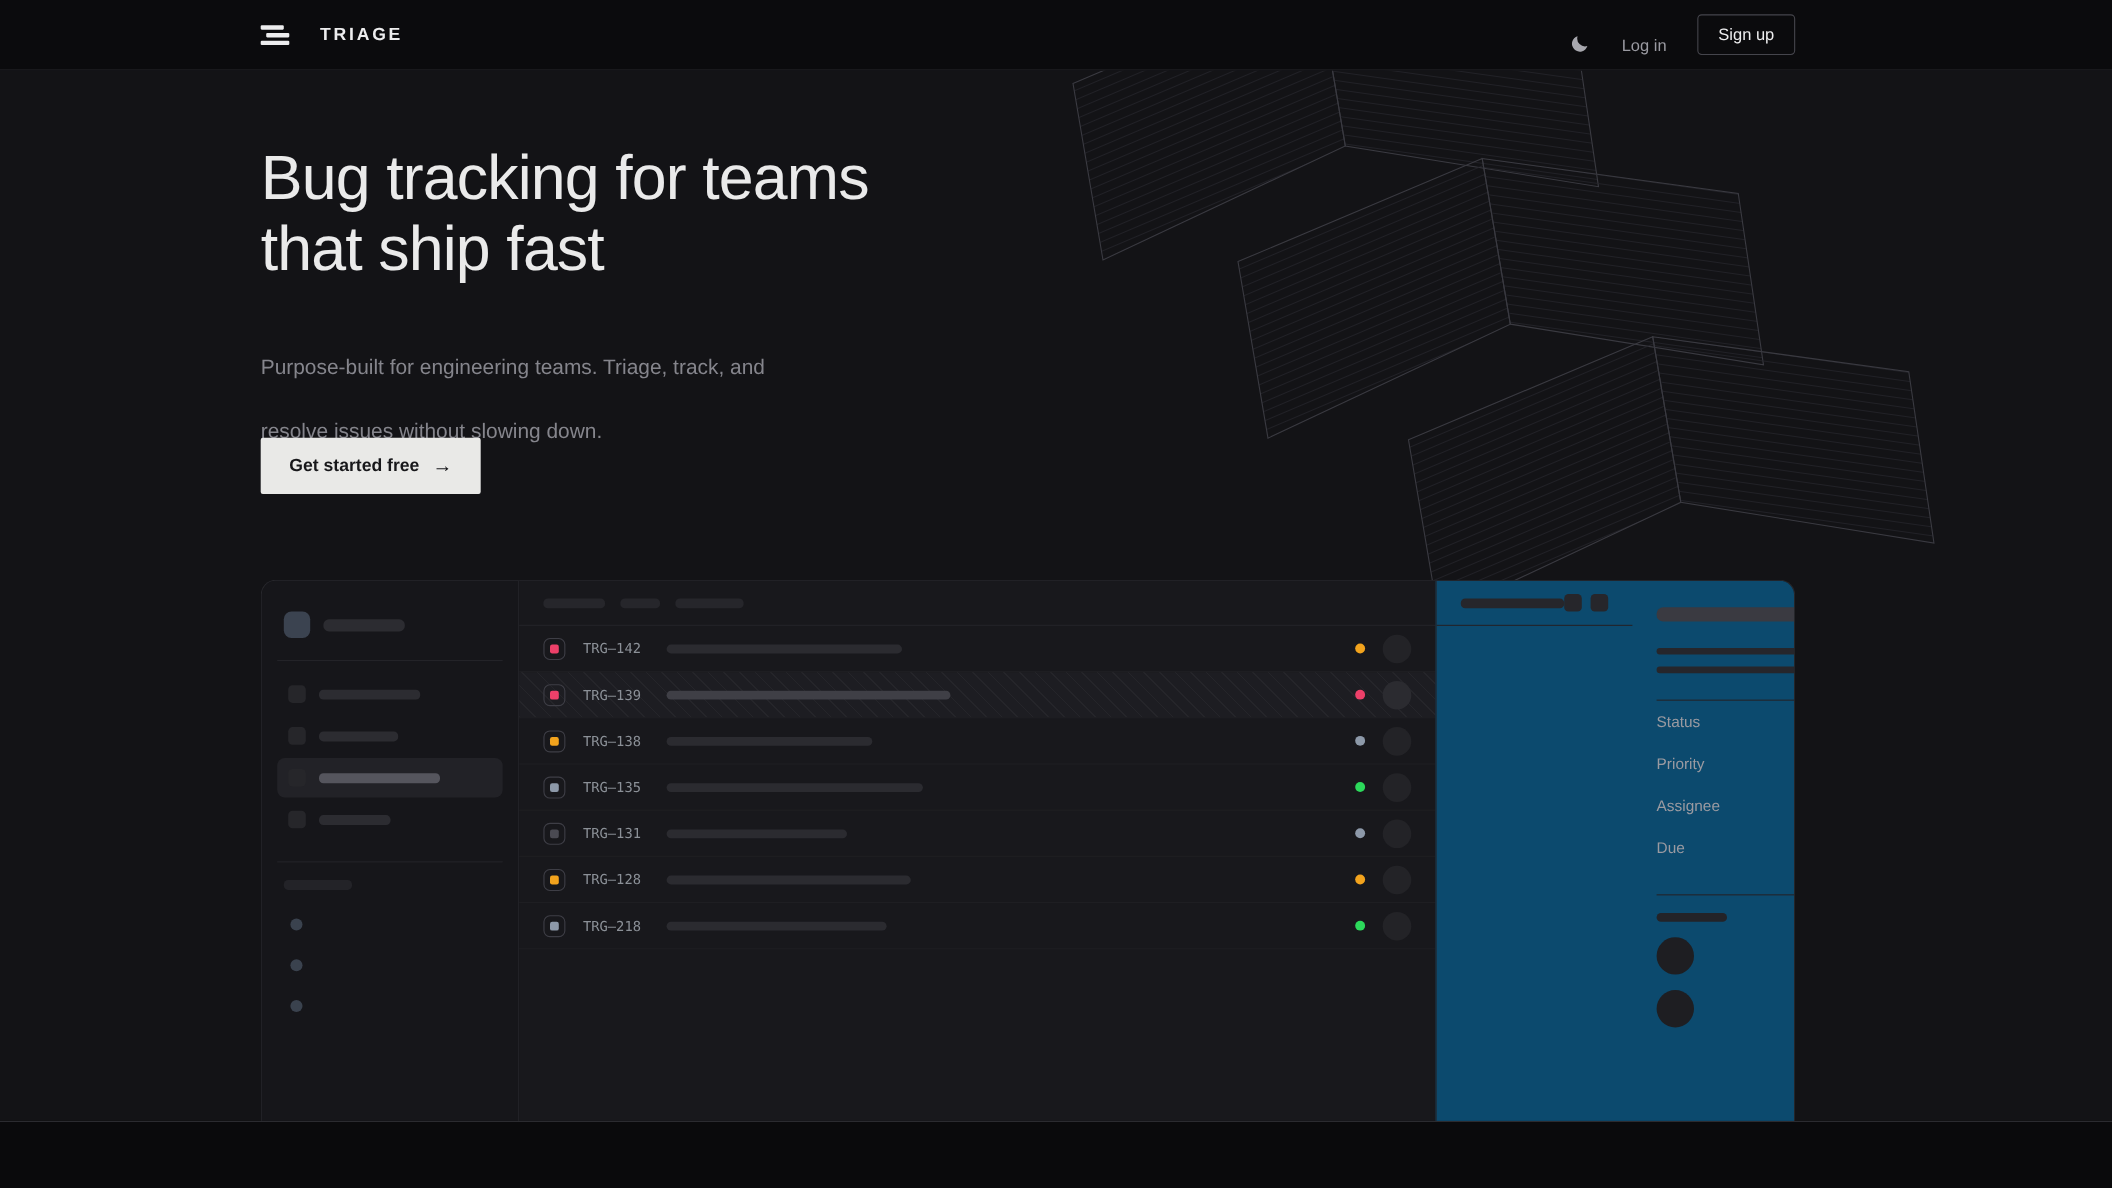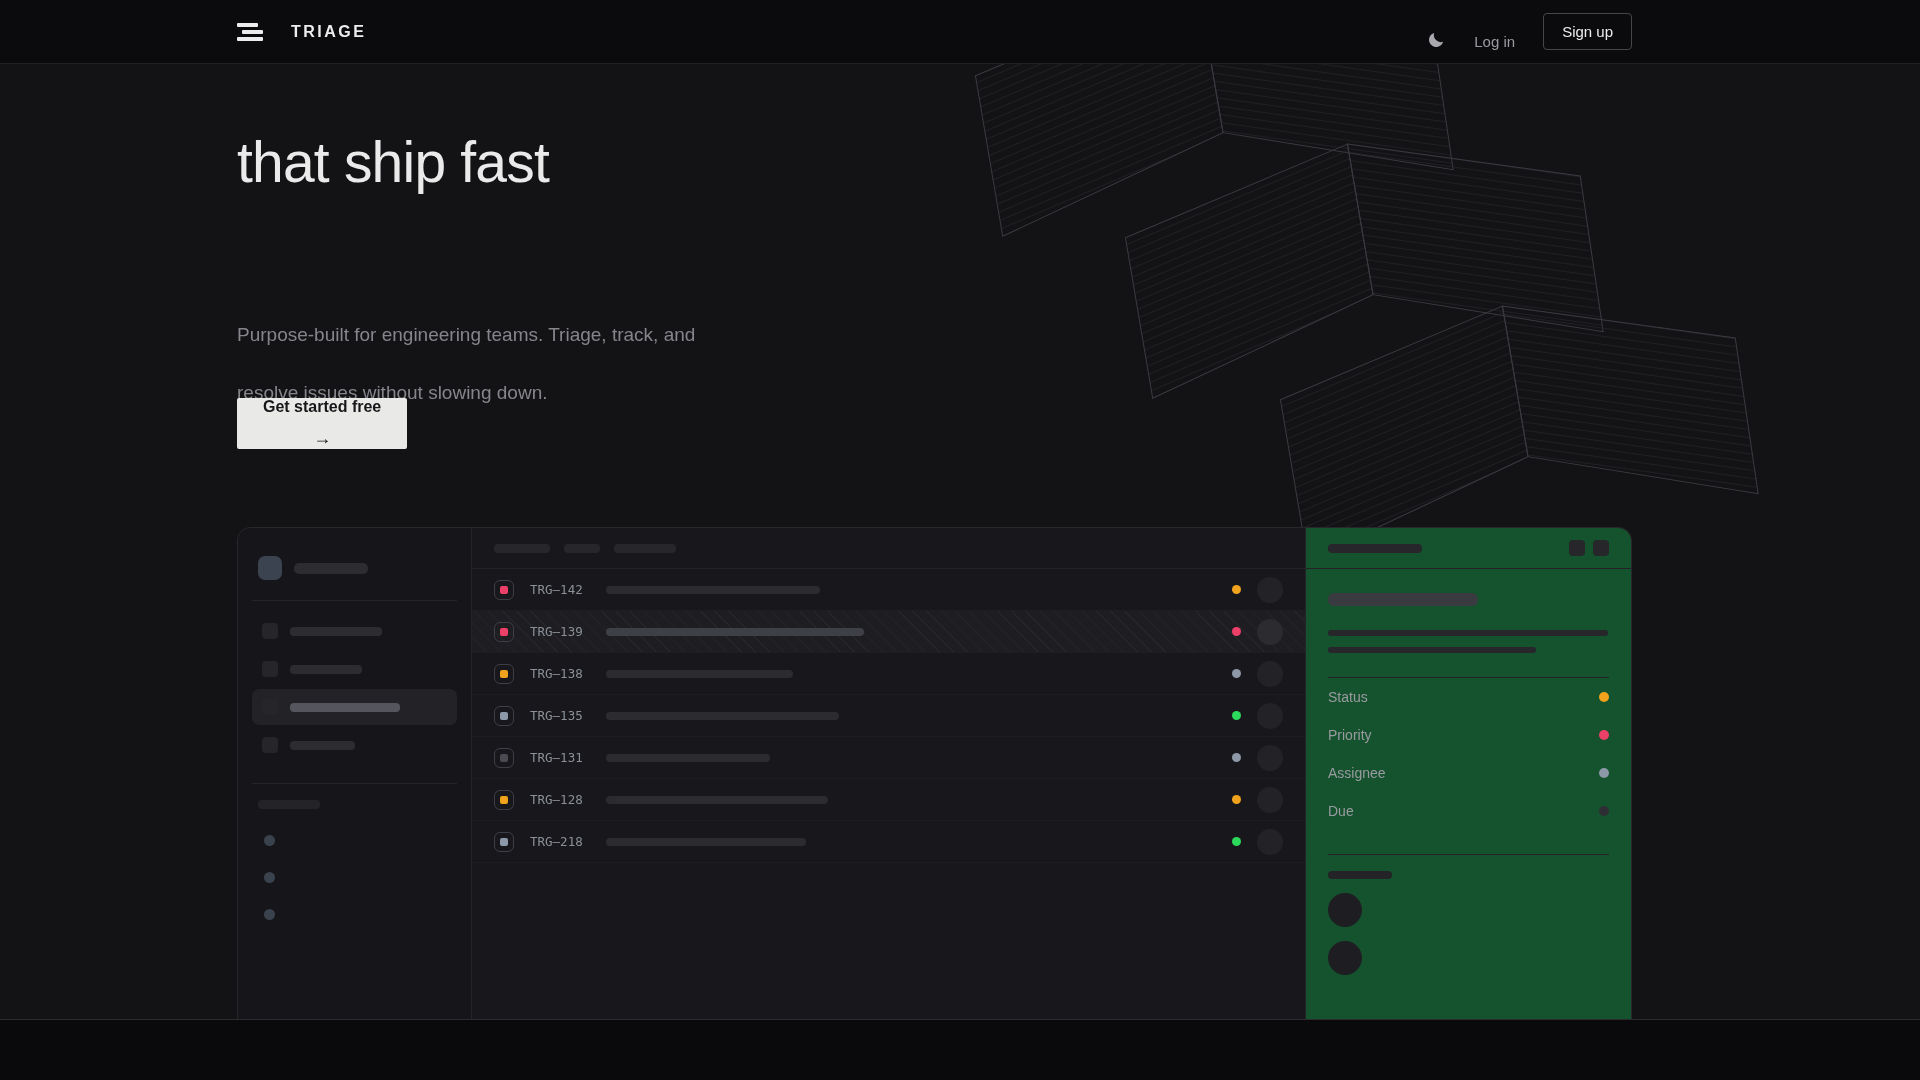"Bug tracking for teams" span { html: none -> <span>Bug tracking for teams</span> }
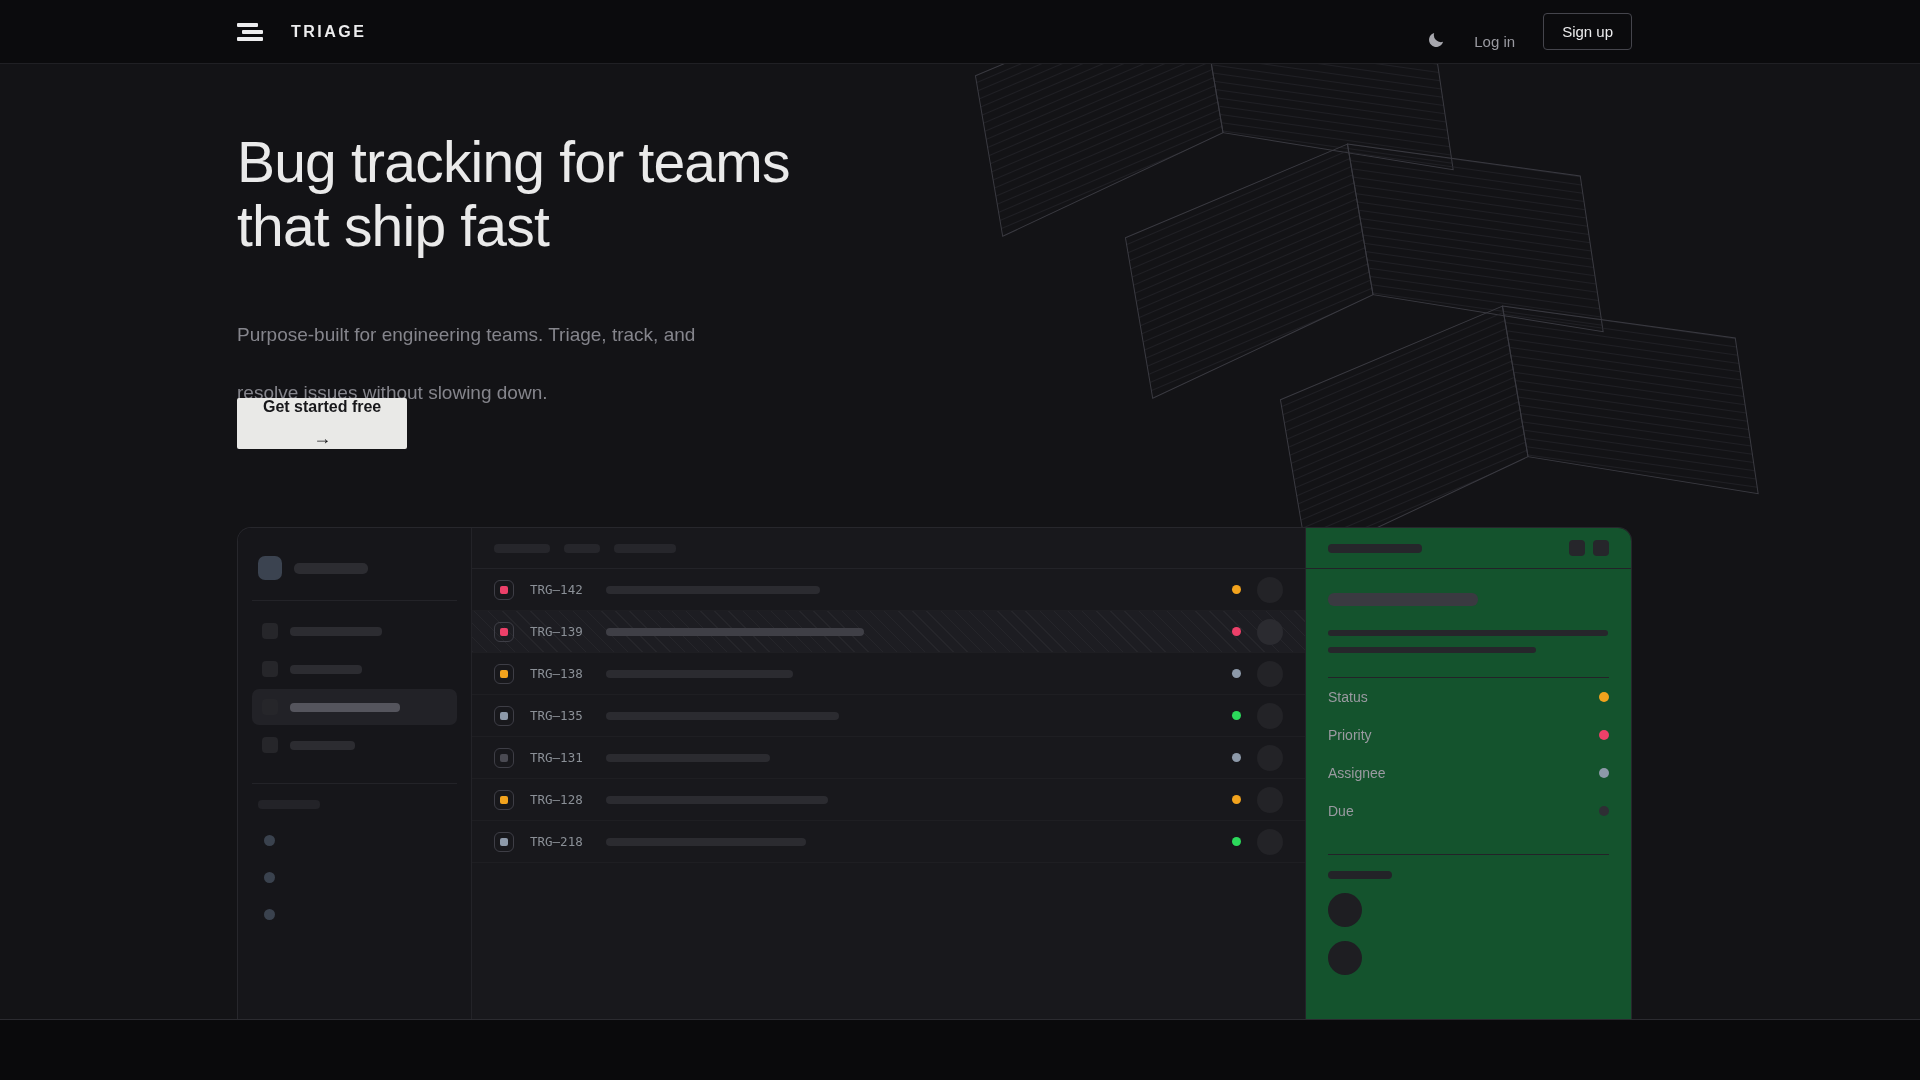"Get started free" .cta { flex-direction: column -> none }
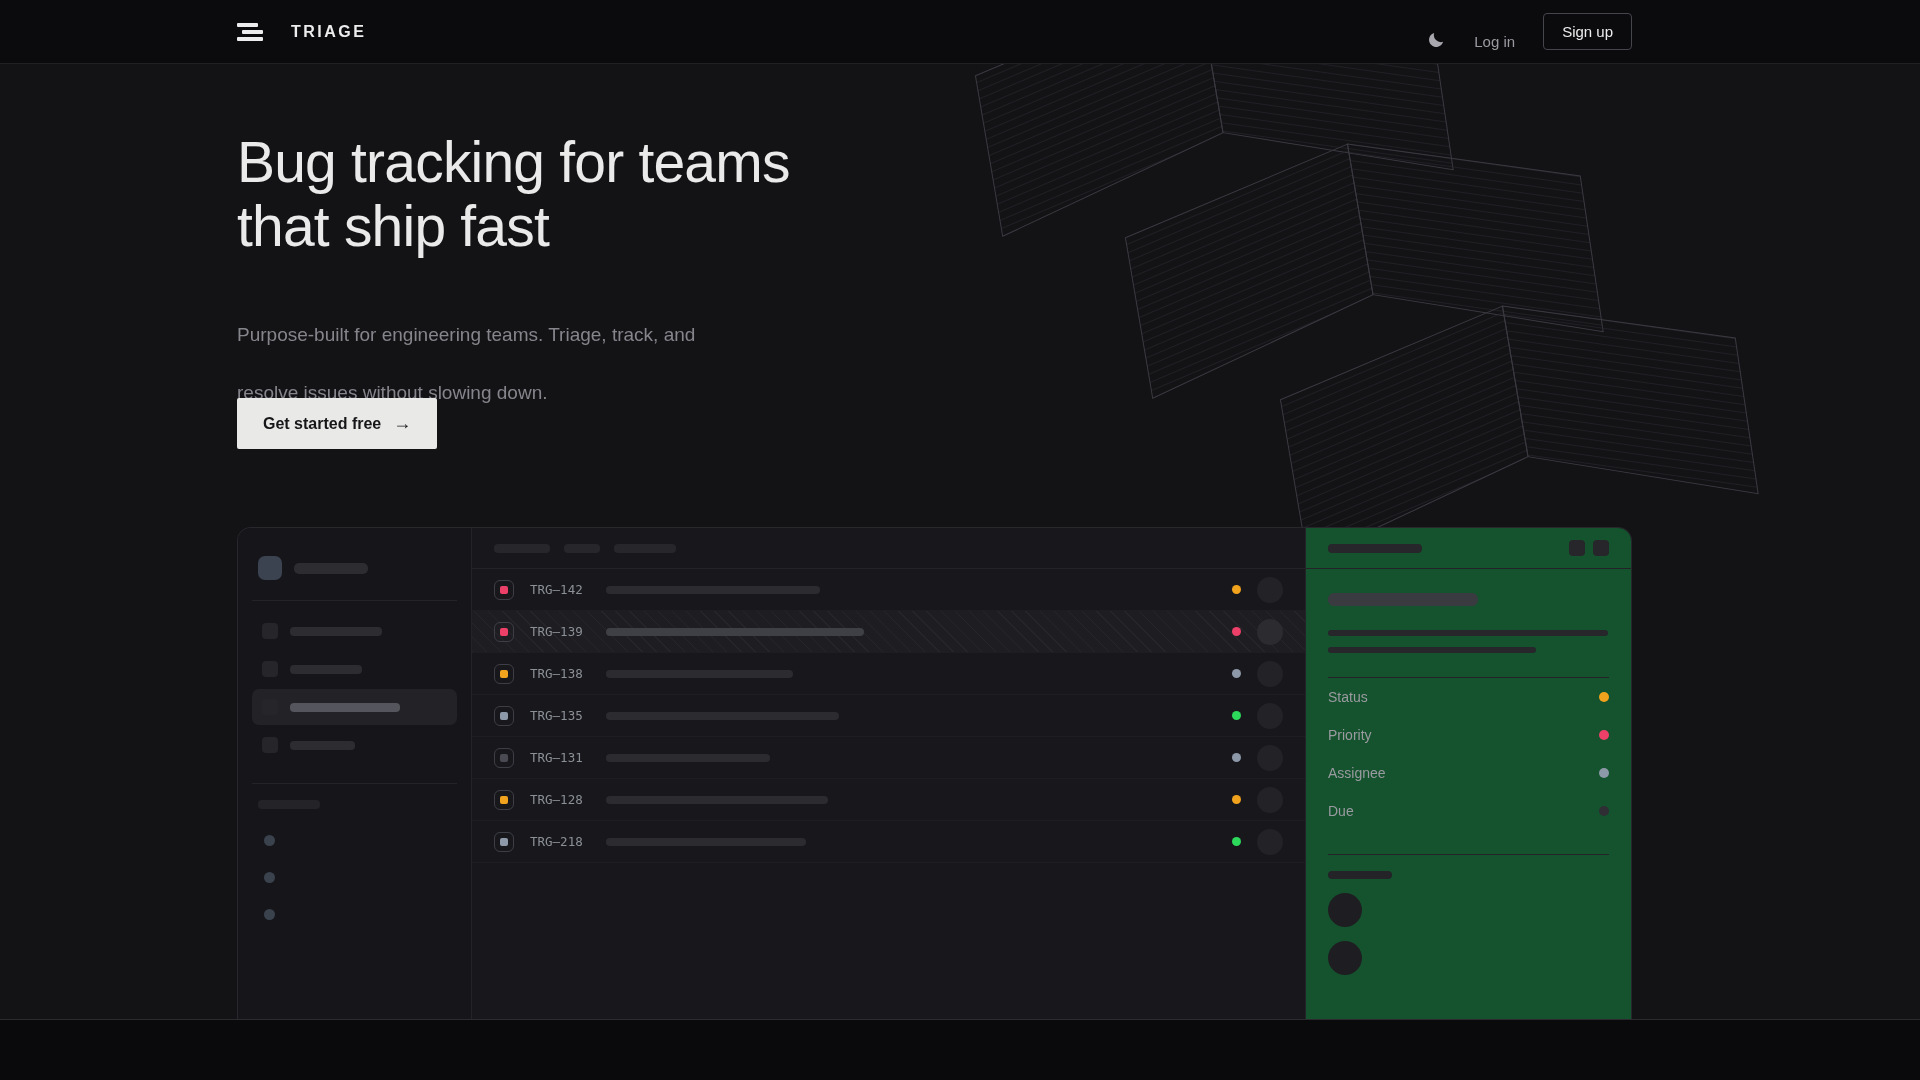"Status" .m-panel { background: #14532d -> #0c4a6e; flex-direction: column -> none }
